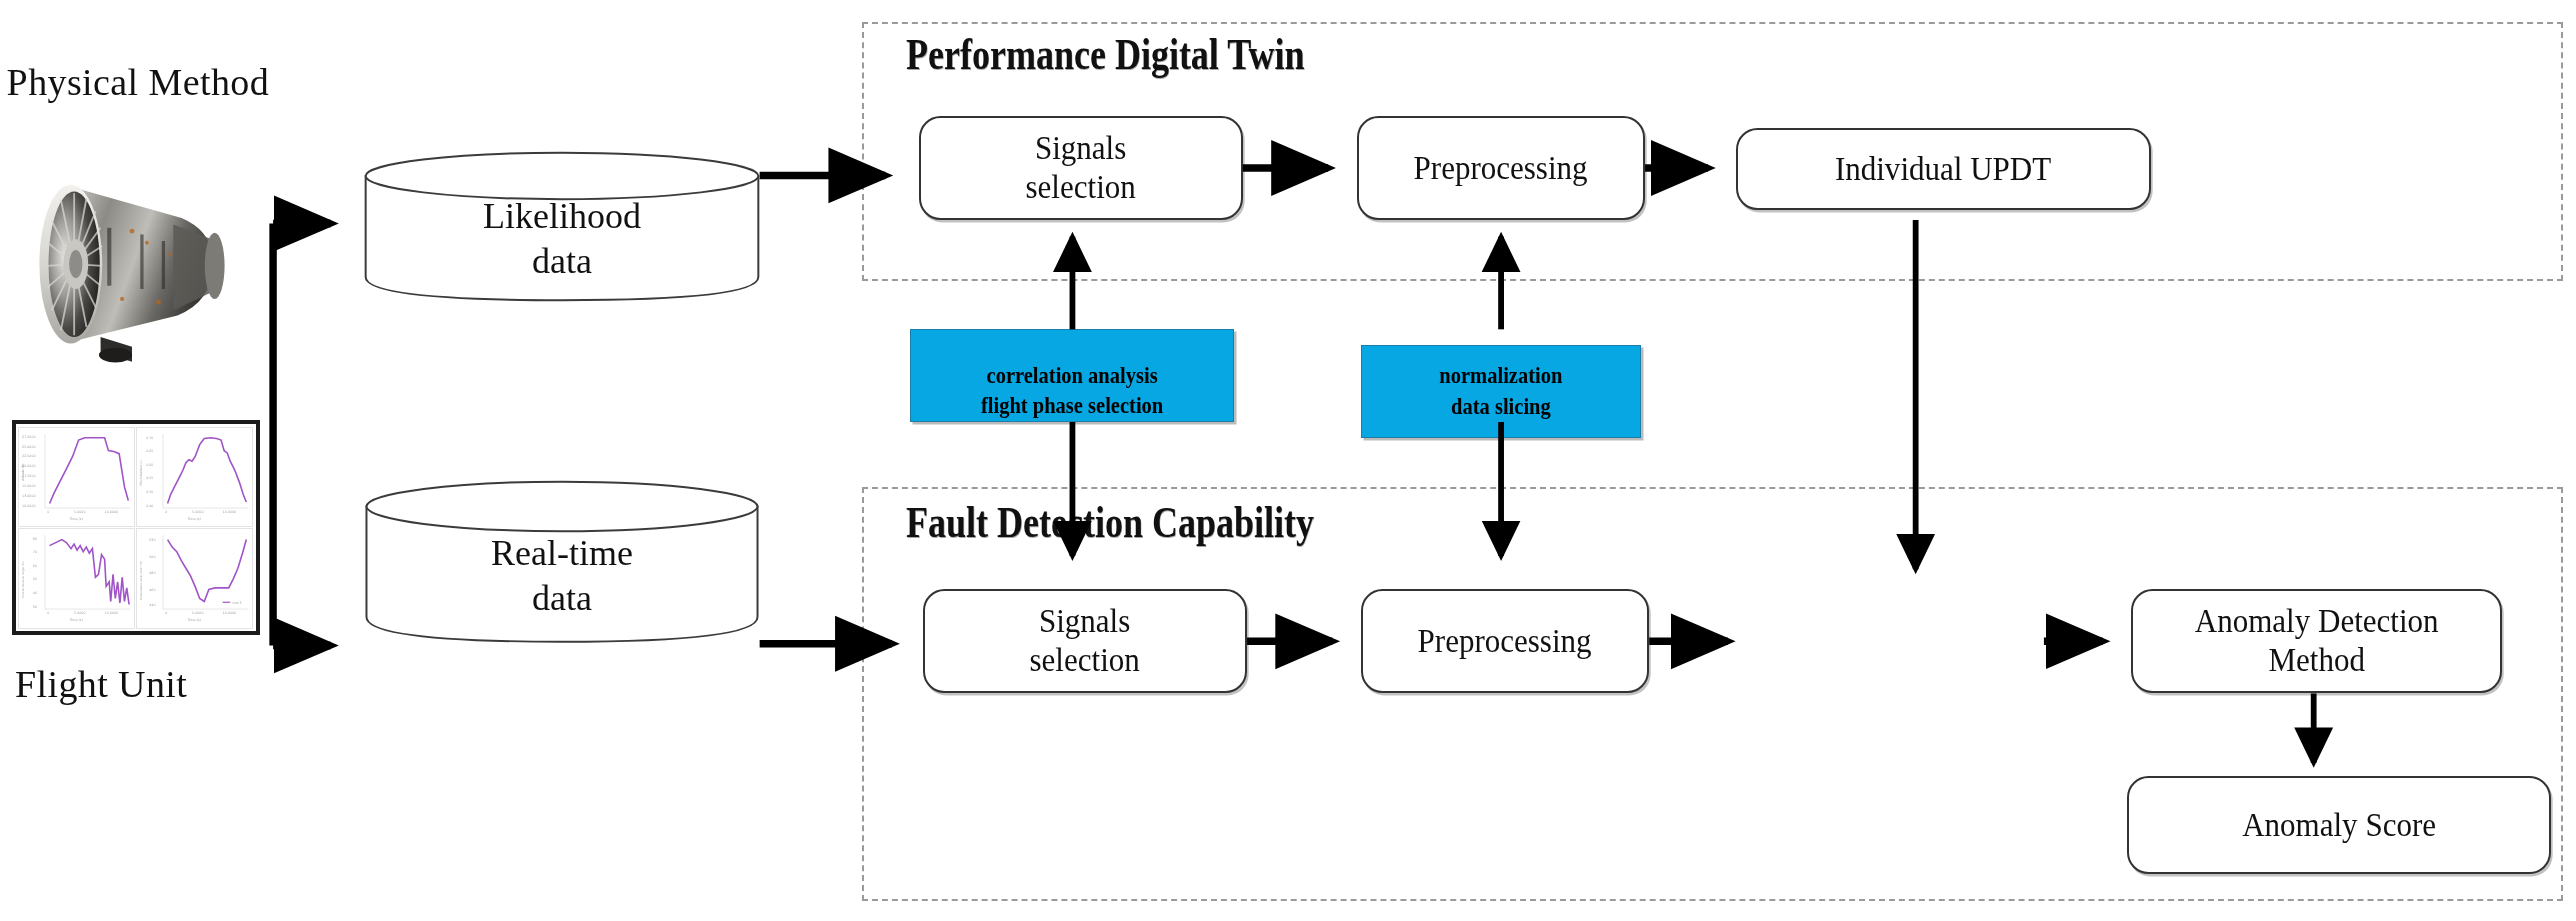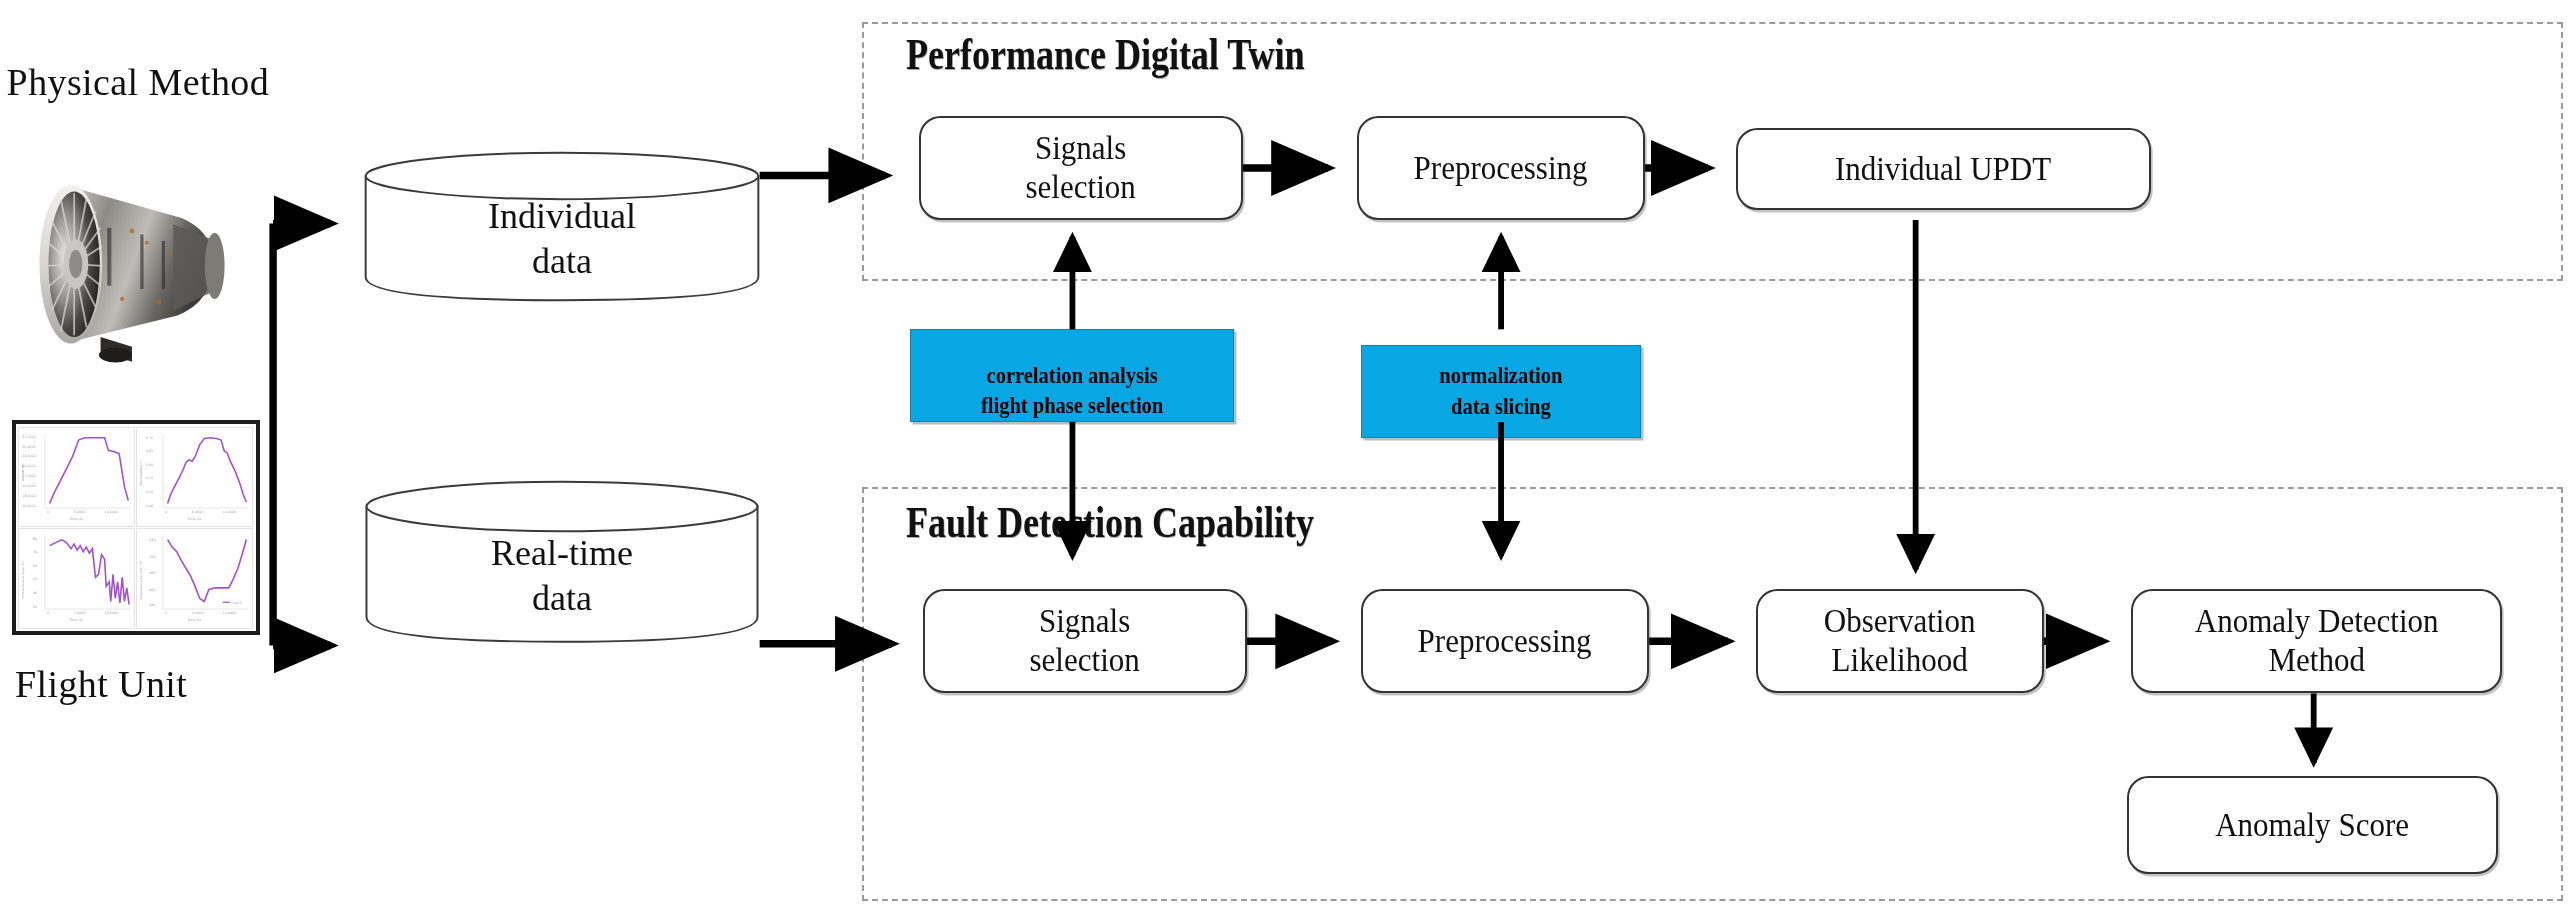"Individual" span { text: Individual -> Likelihood }
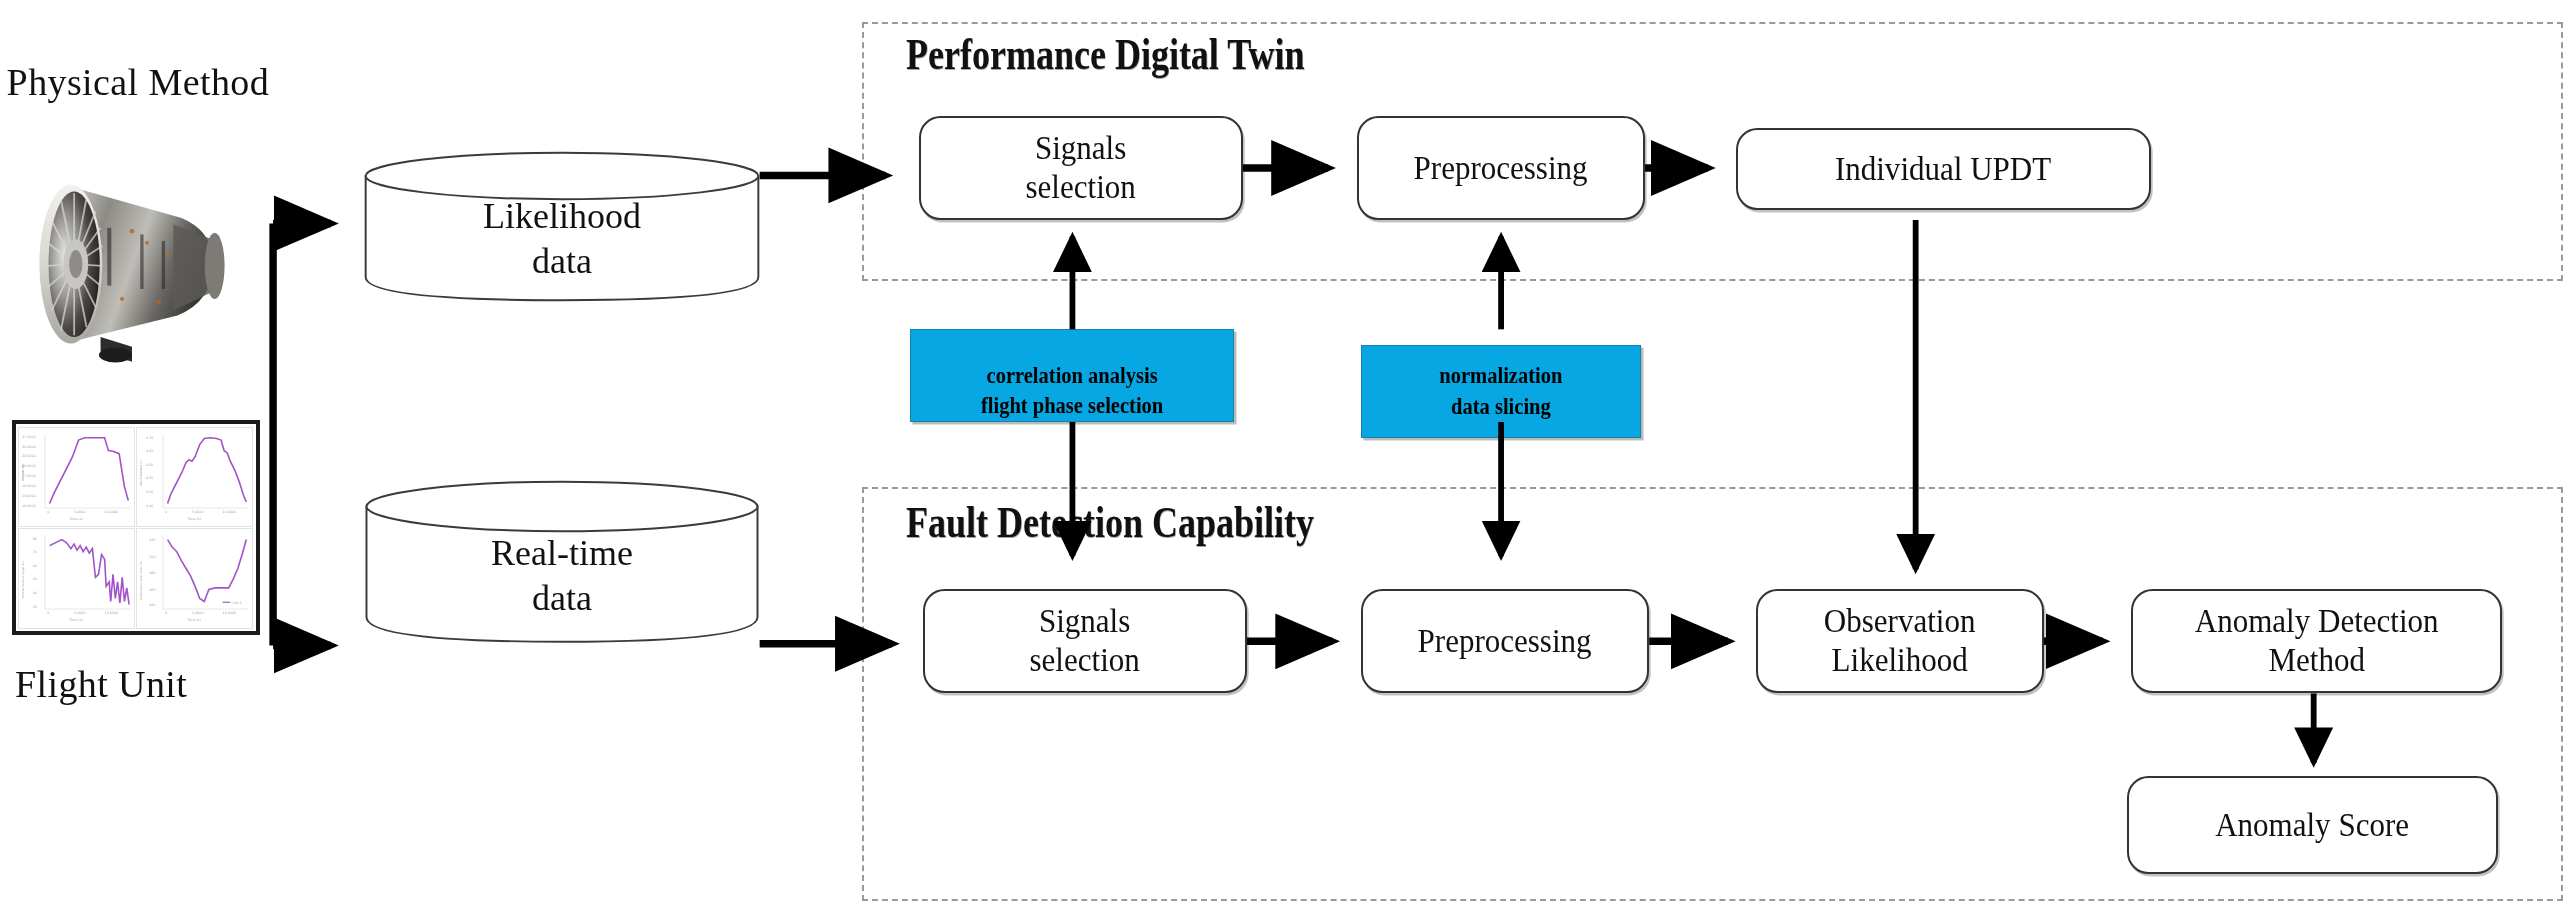"Observation" div.proc { html: <div> <span> <b>Observation</b><br> <b>Likelihood</b> </span> </div> -> none }
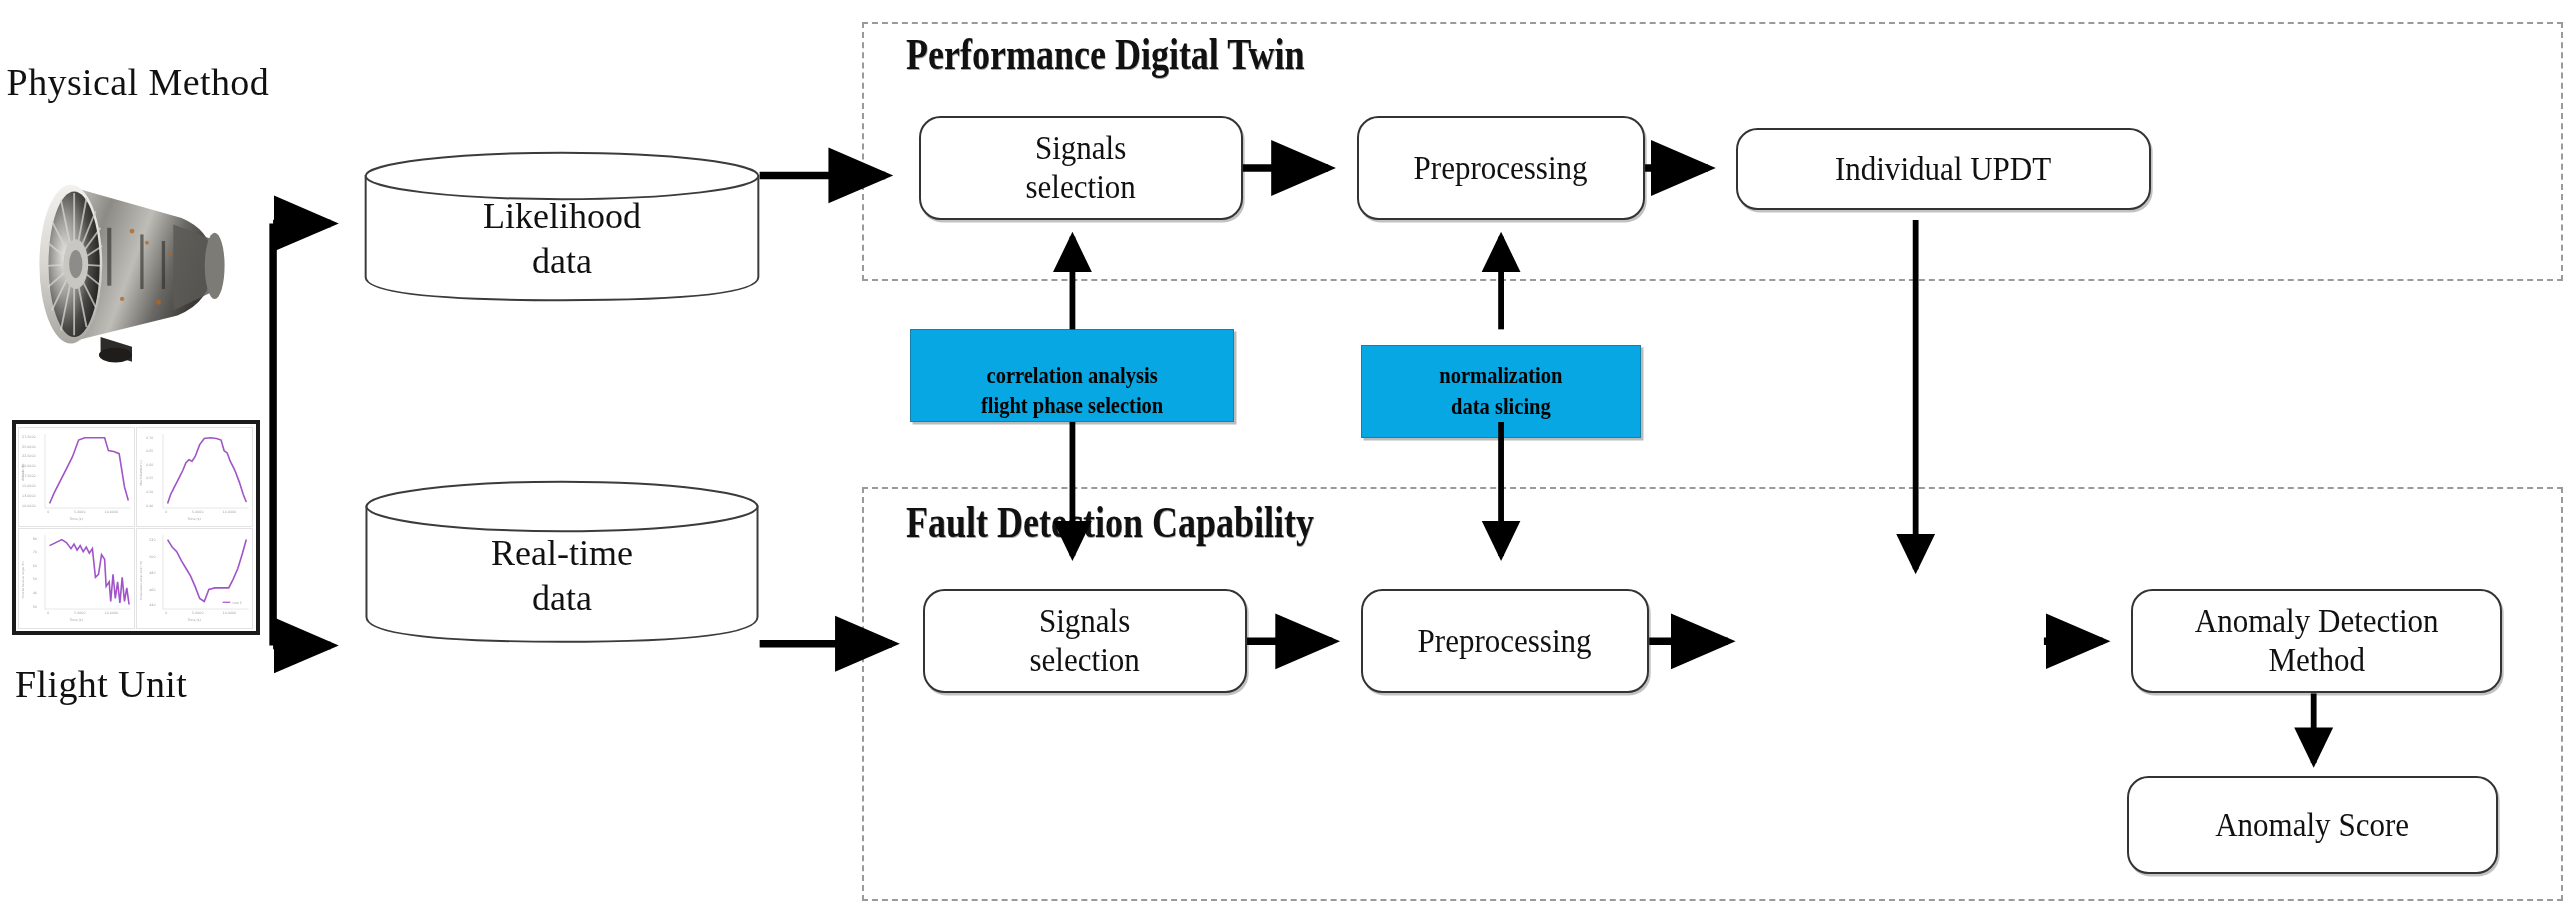"Anomaly Score" div.proc { width: 371px -> 424px }
